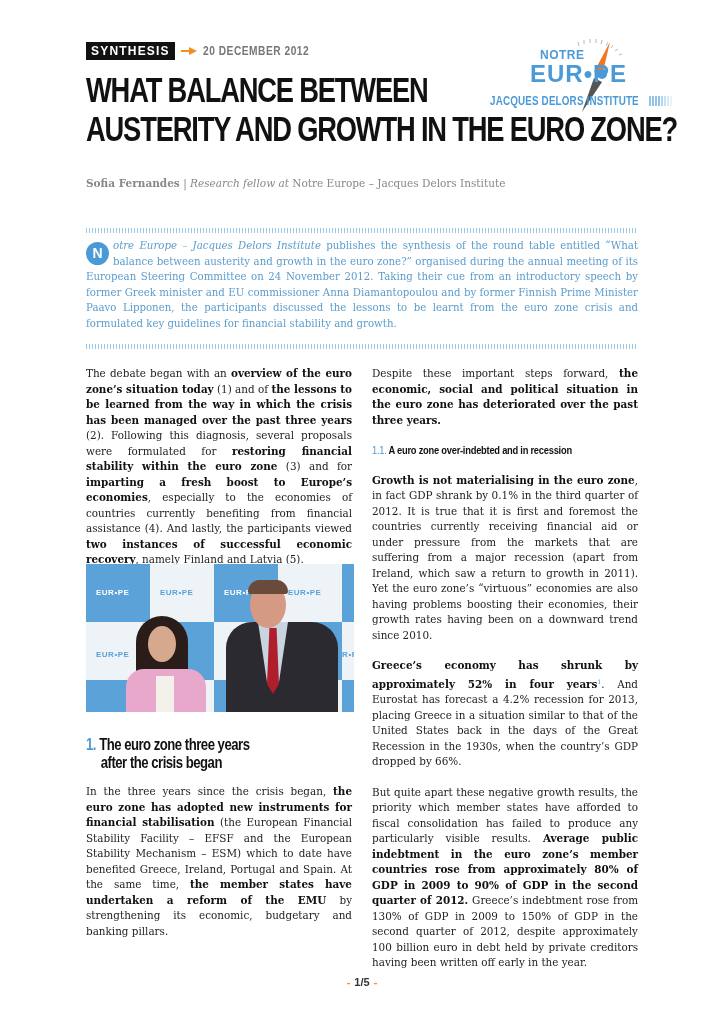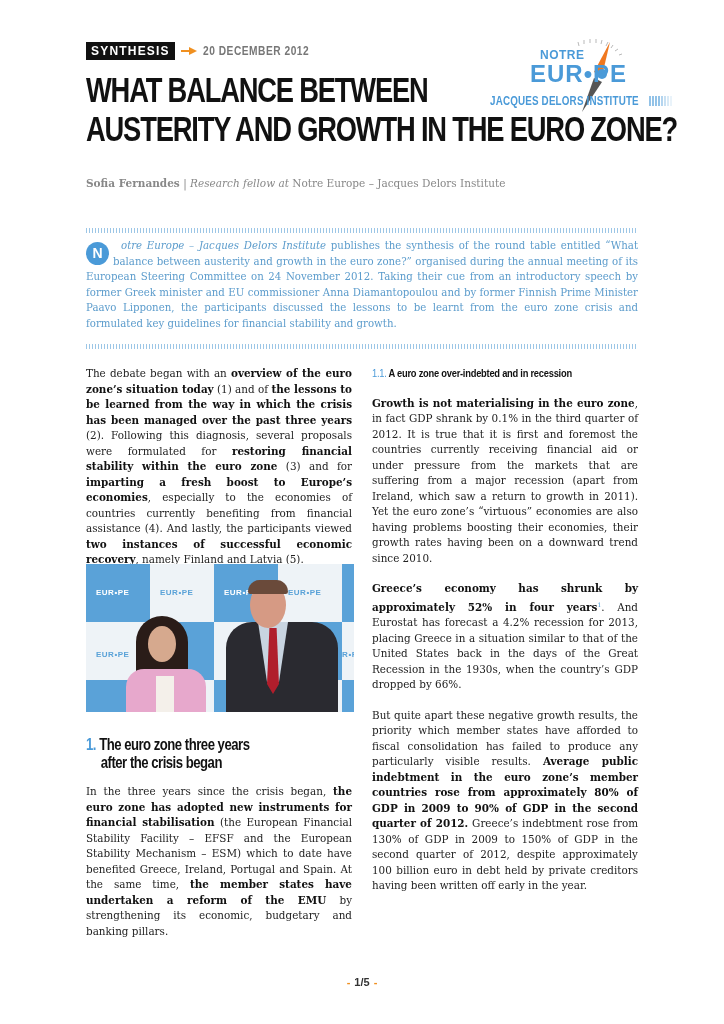"otre Europe – Jacques Delors" .intro .italic { margin-left: 8px -> none }
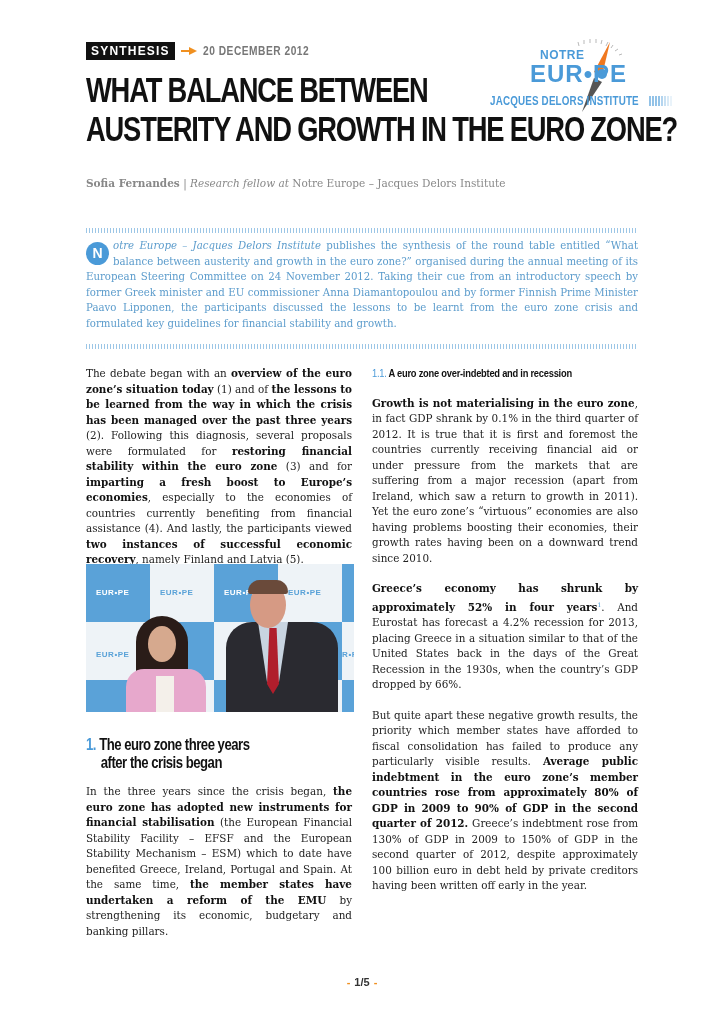"Despite these important steps forward," p { html: none -> <p><span>Despite these important steps forward, </span><b>the economic, social and political situation in the euro zone has deteriorated over the past three years.</b></p> }
